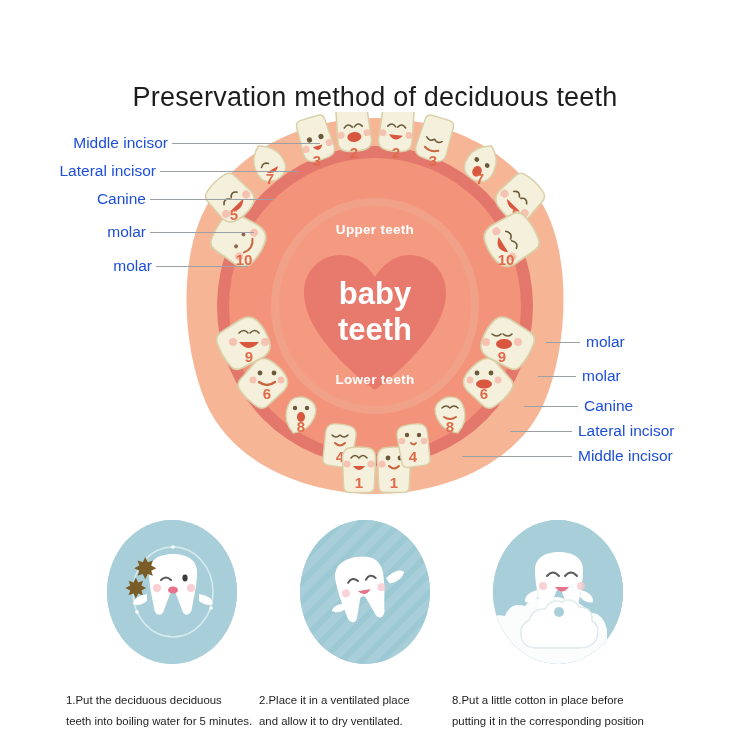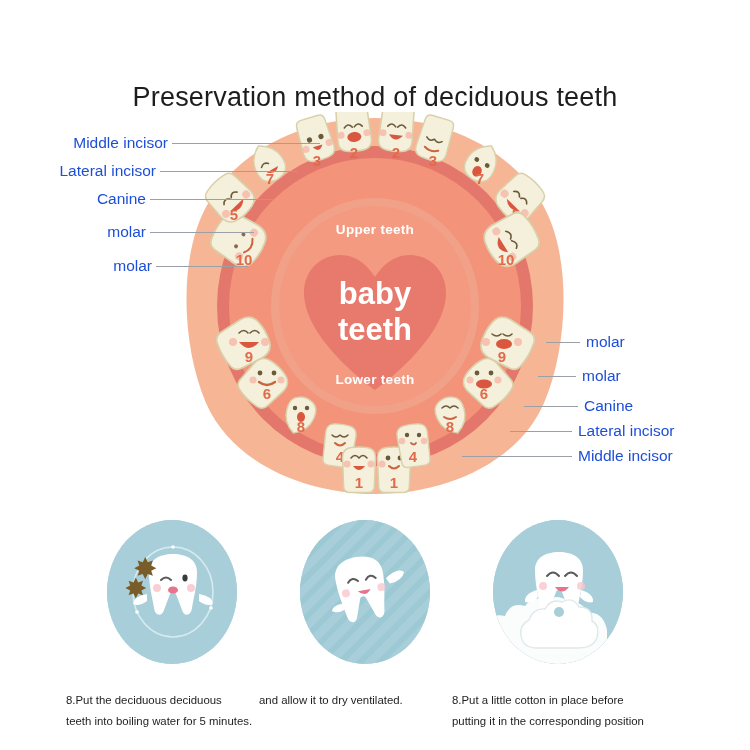"8.Put the deciduous deciduous" span { text: 8.Put -> 1.Put }
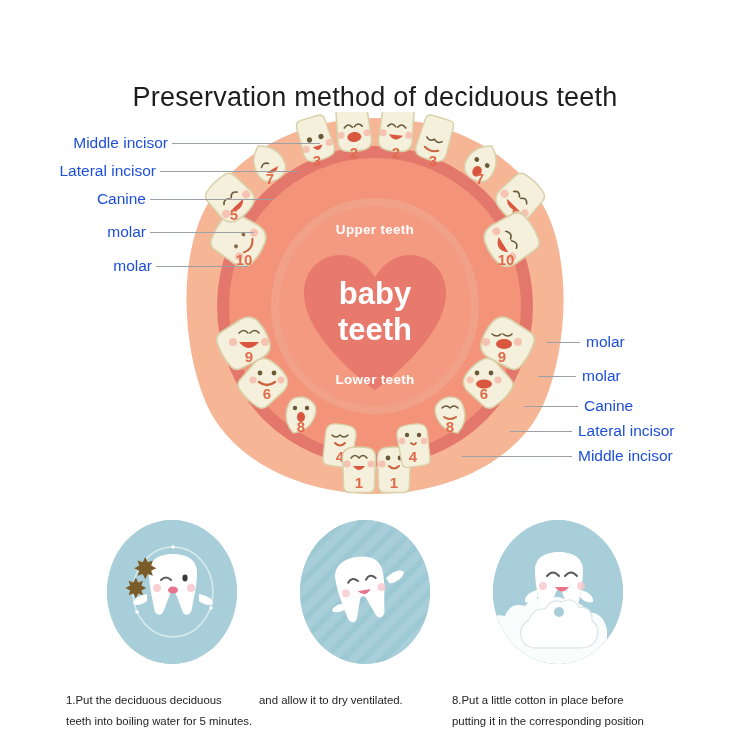"2.Place it in a ventilated" span { html: none -> <span>2.Place it in a ventilated place</span> }
